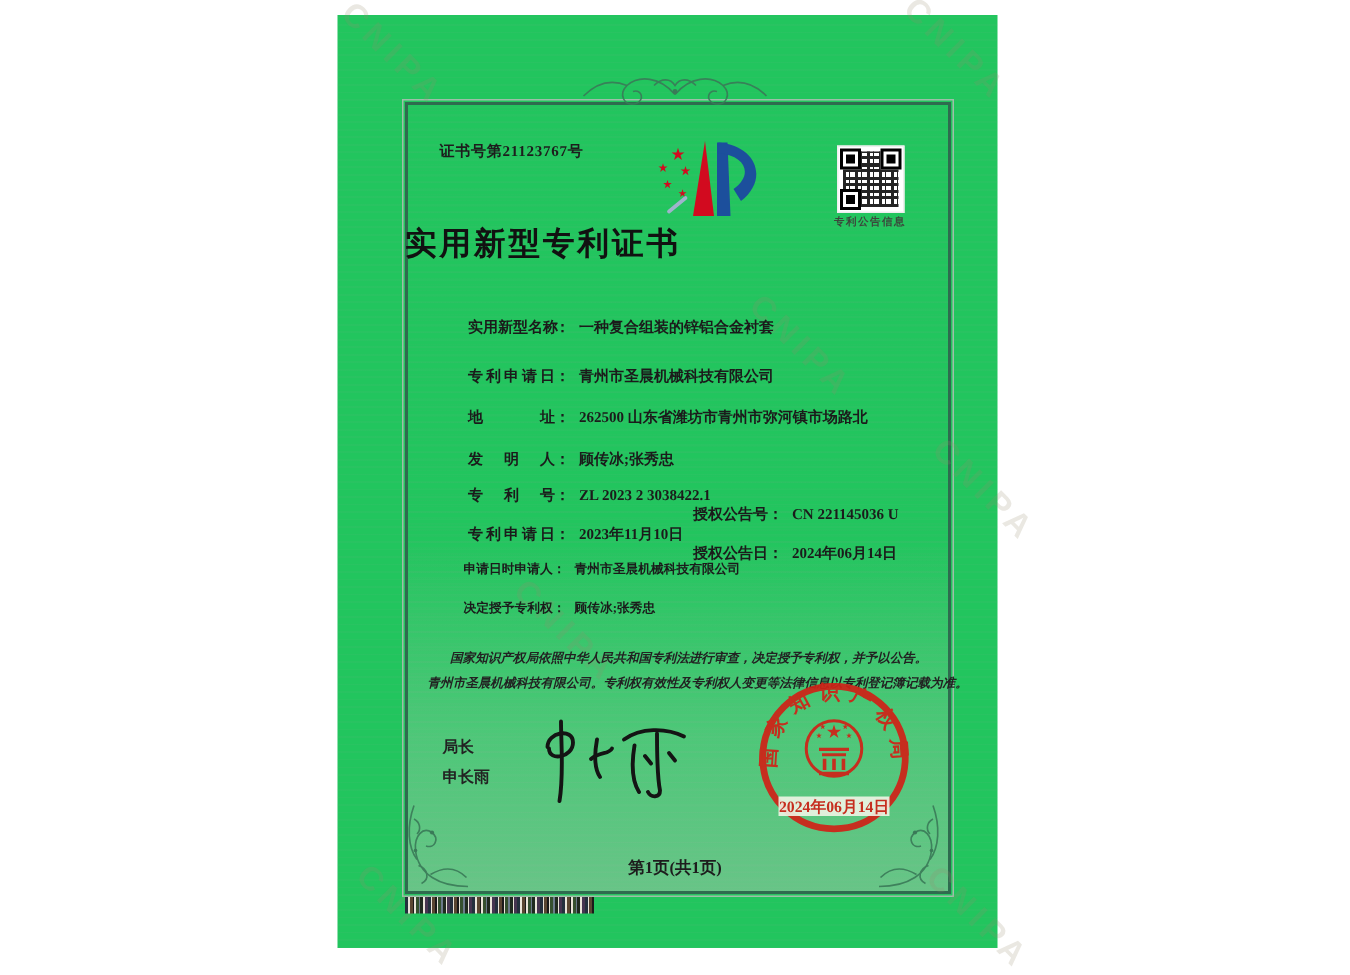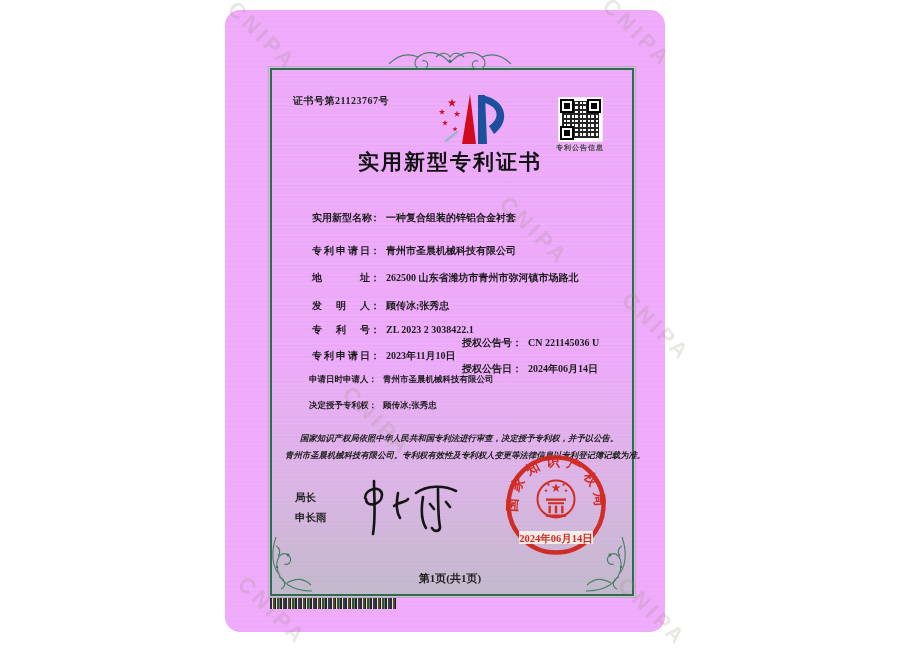"证书号第21123767号" .page { background: #f0abfc -> #22c55e; border-radius: 15px -> none }
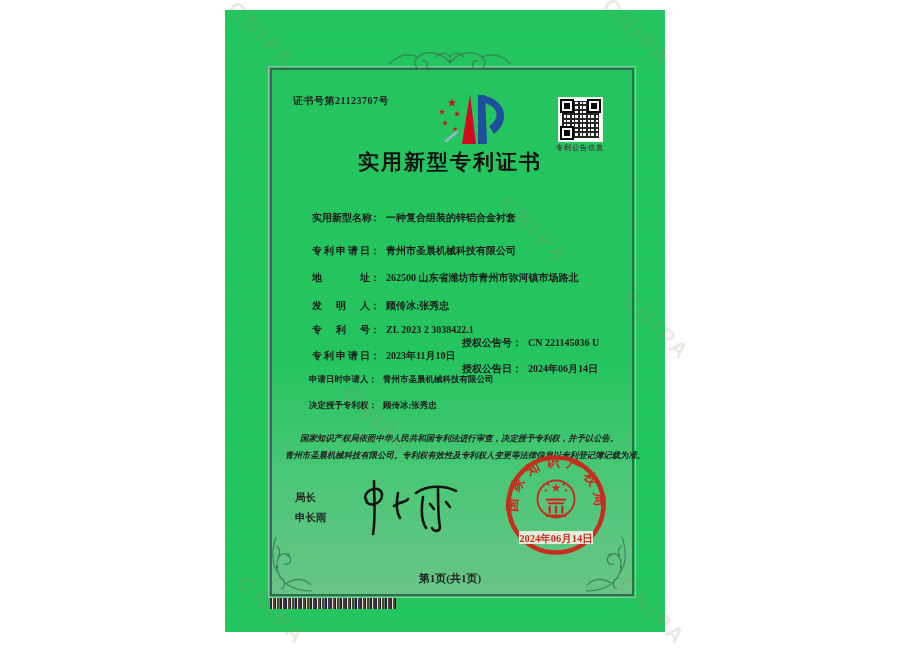"实用新型专利证书" .title { text-align: center -> none }
